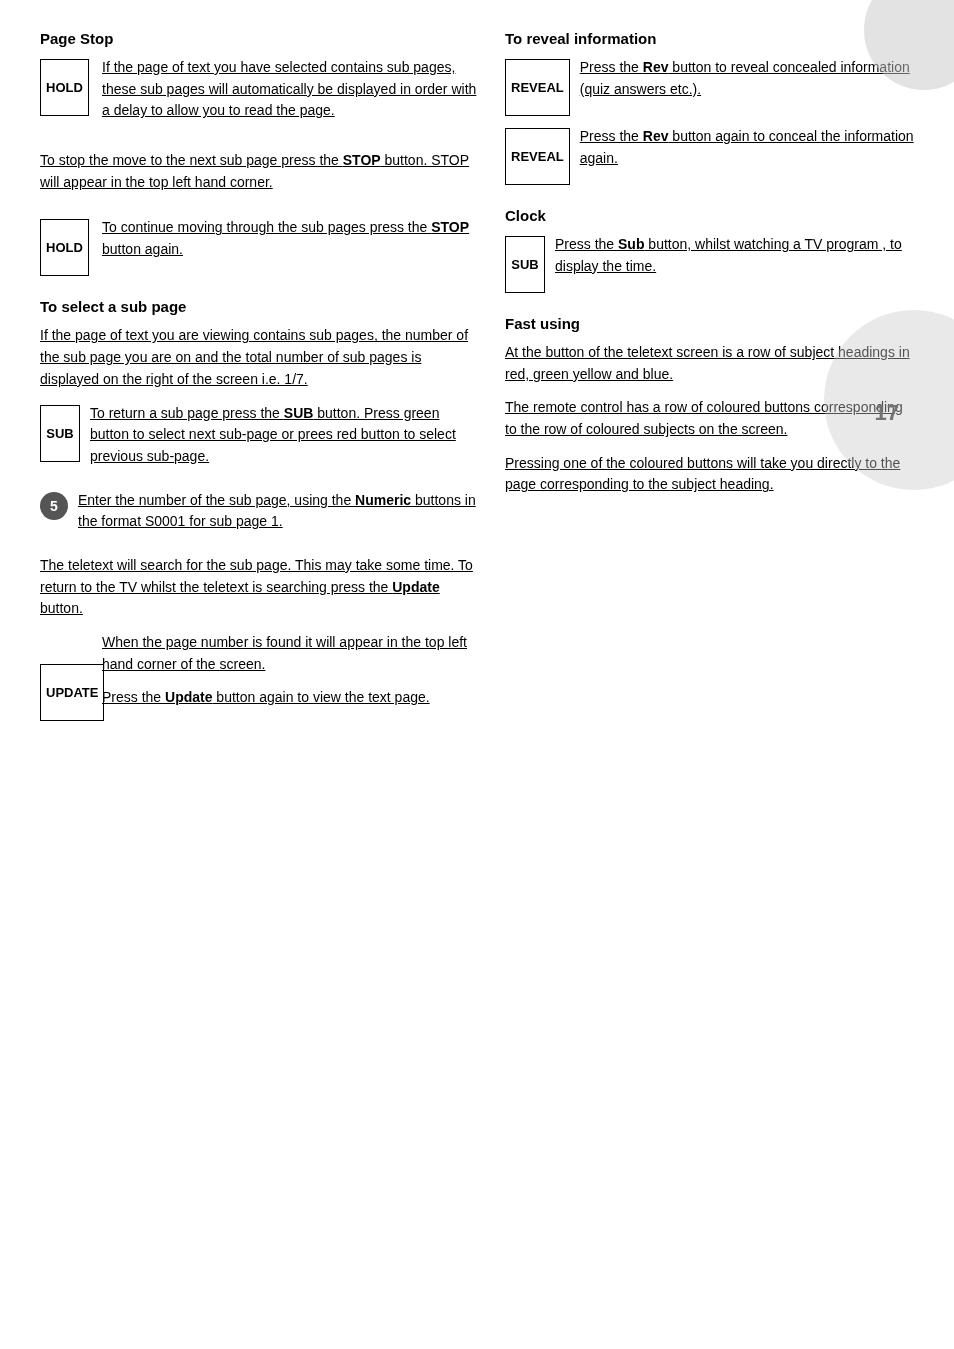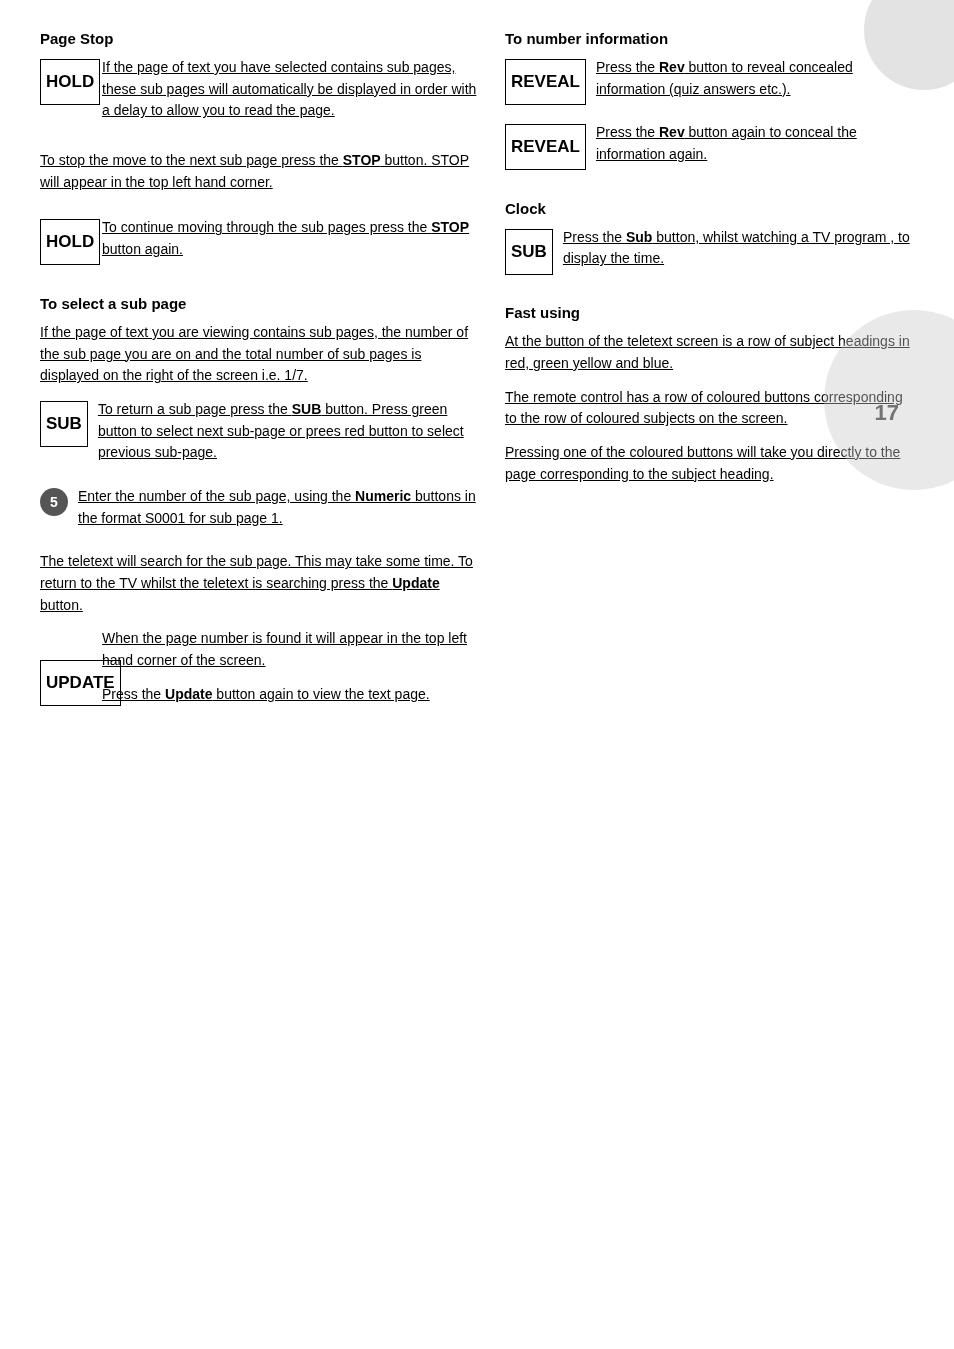"To number information" div.section-title { text: number -> reveal }
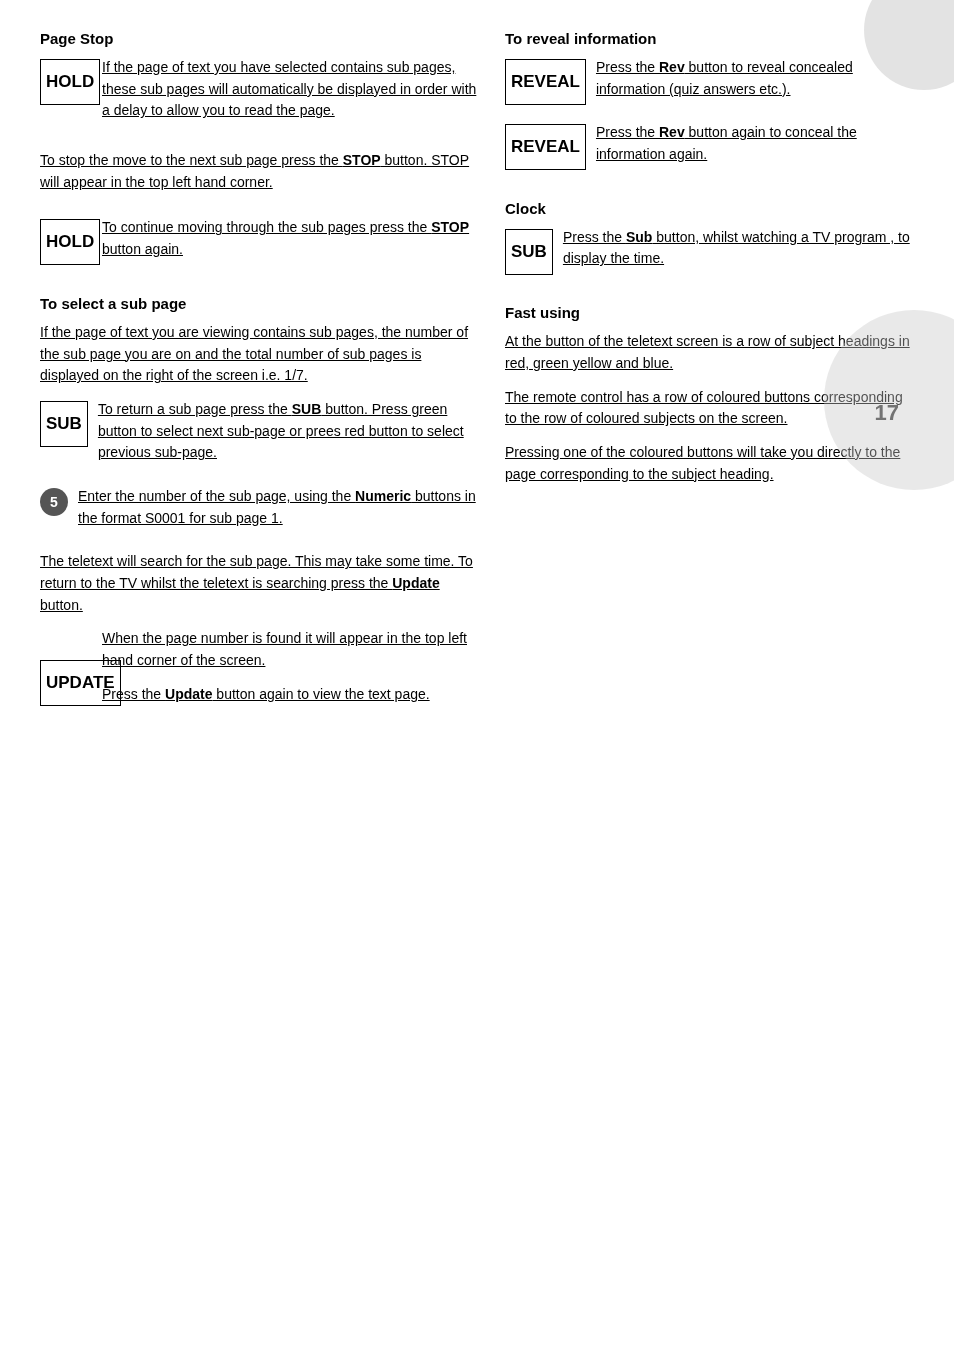"HOLD" .btn-icon { font-size: 17px -> 13px; padding: 12px 5px -> 20px 5px }
